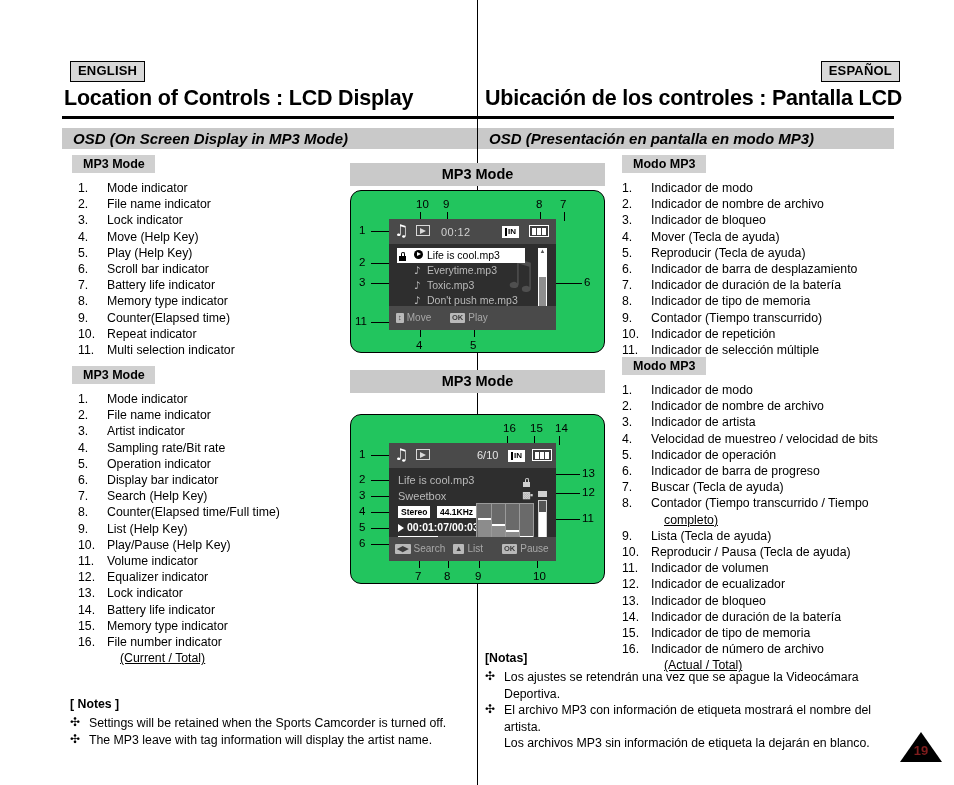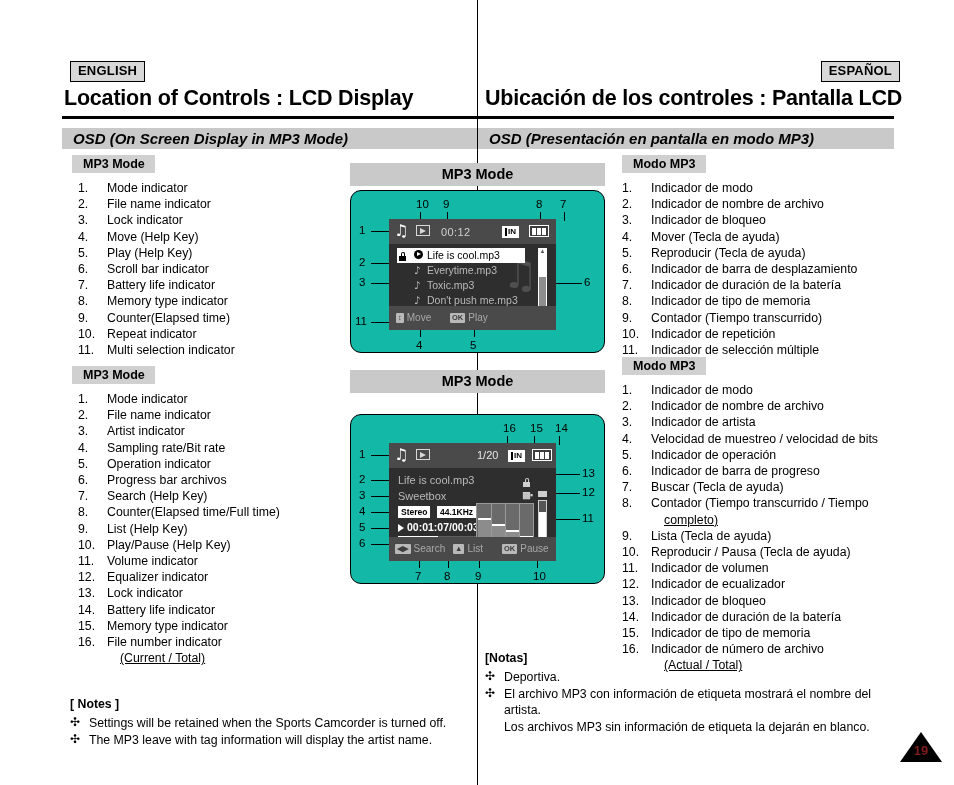"10" .fig-body { background: #14b8a6 -> #22c55e }
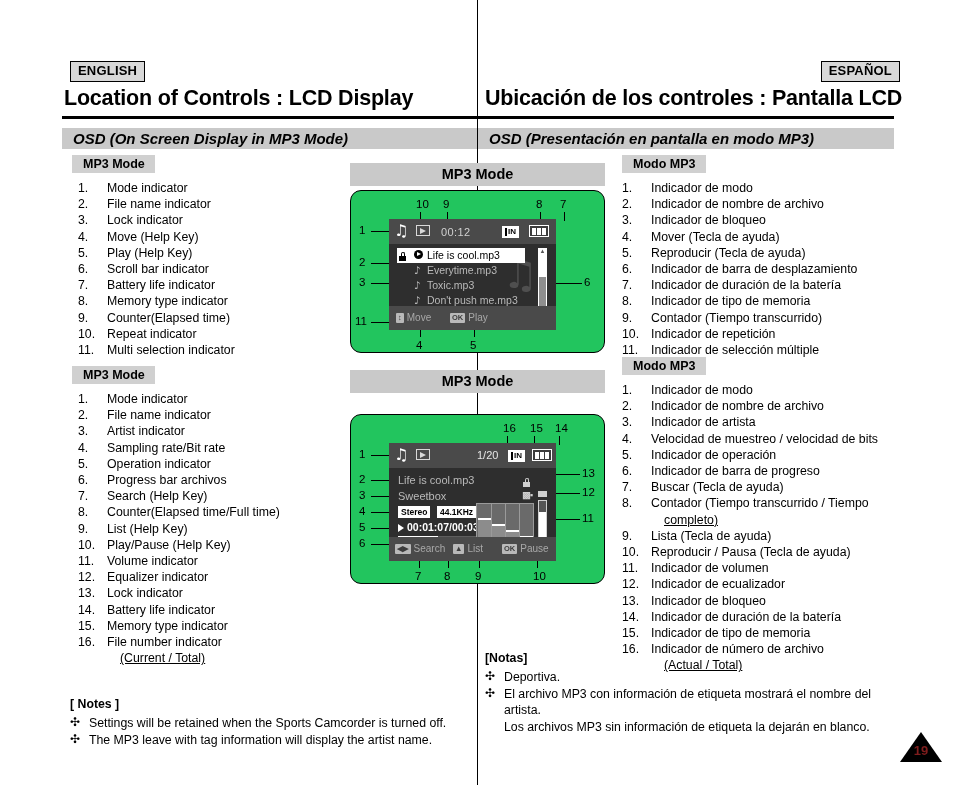"1/20" div.fnum { text: 1/20 -> 6/10 }
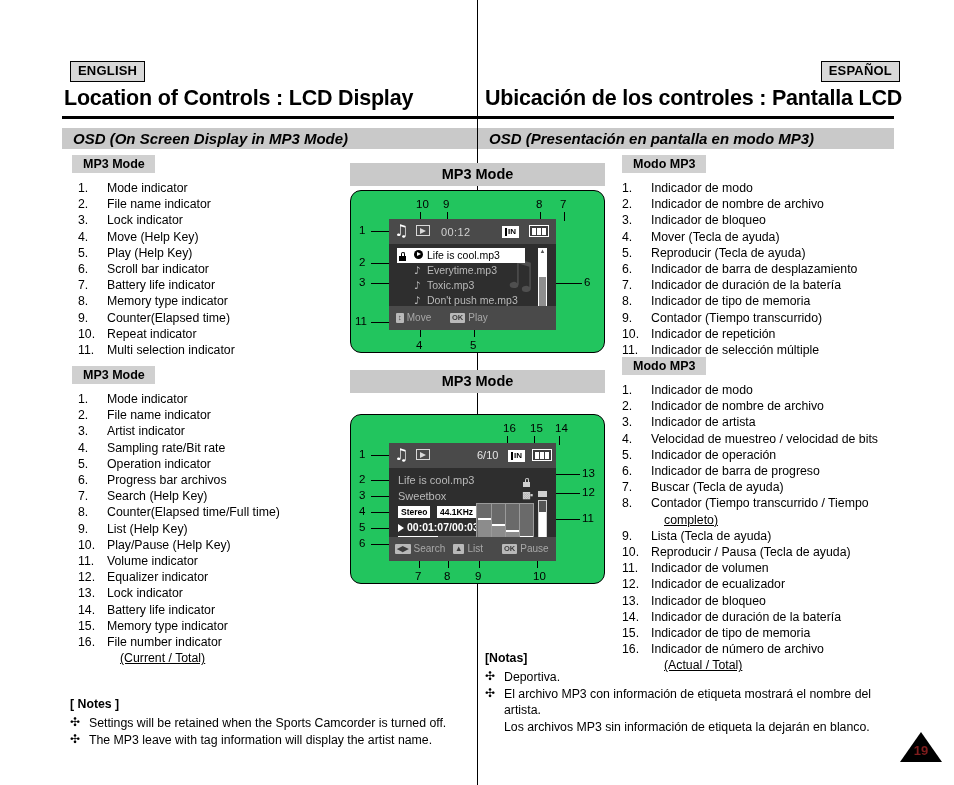"Progress bar archivos" span { text: Progress bar archivos -> Display bar indicator }
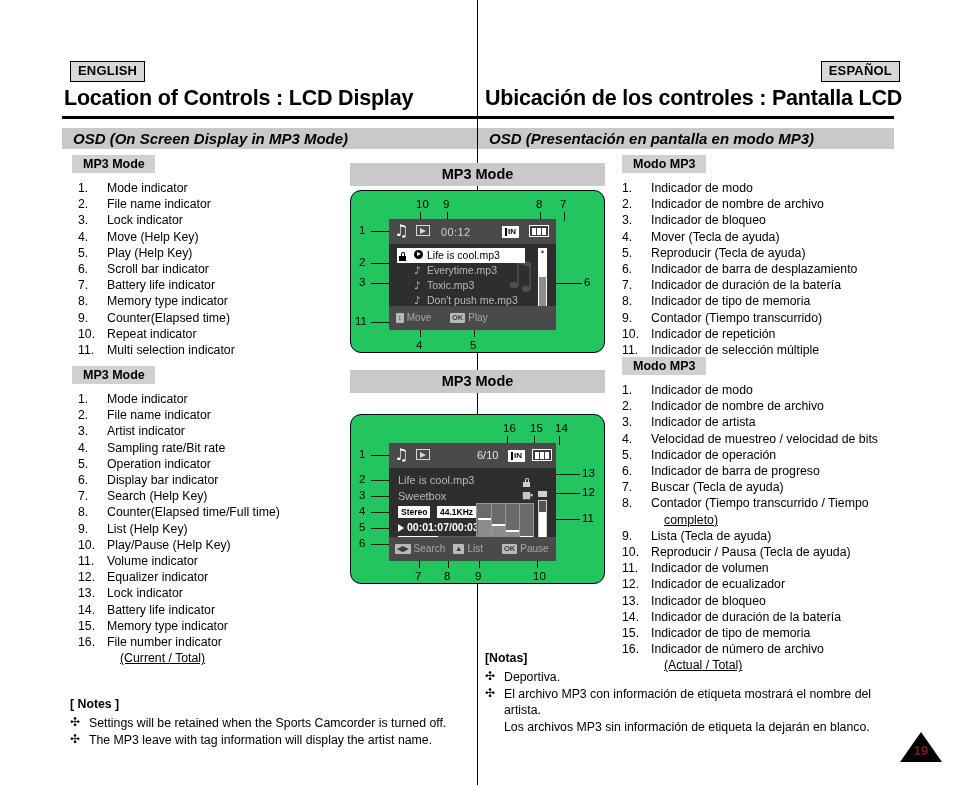"Los ajustes se retendrán una" span { html: none -> <span>Los ajustes se retendrán una vez que se apague la Videocámara</span> }
